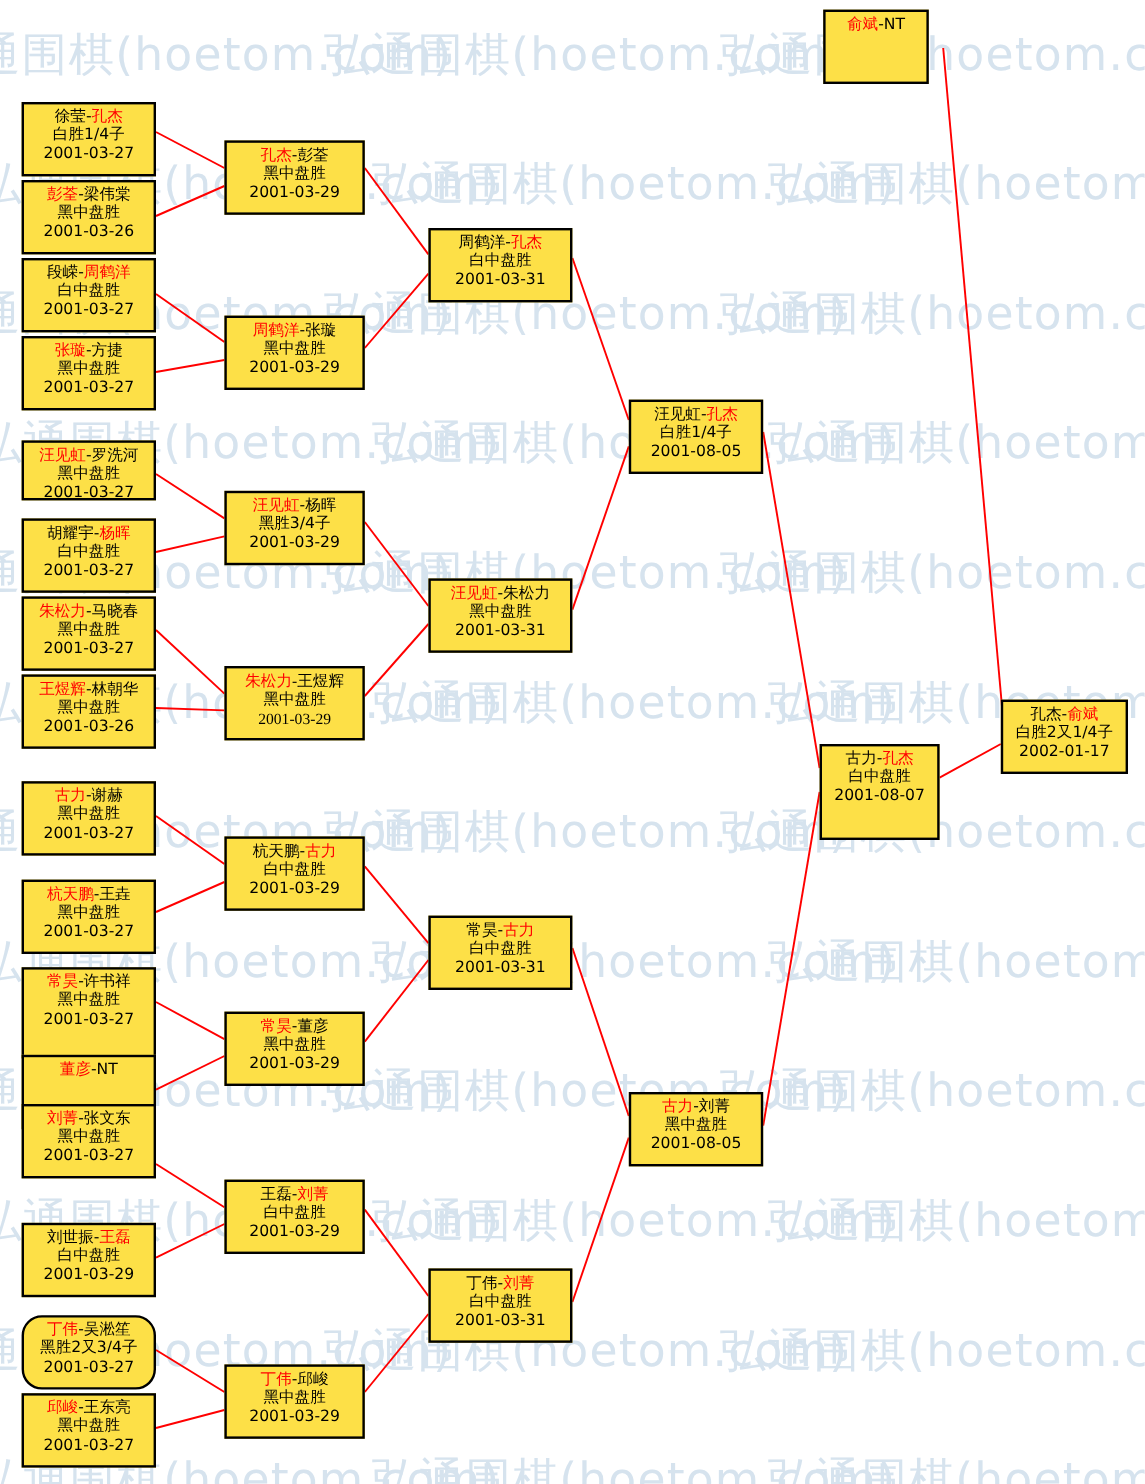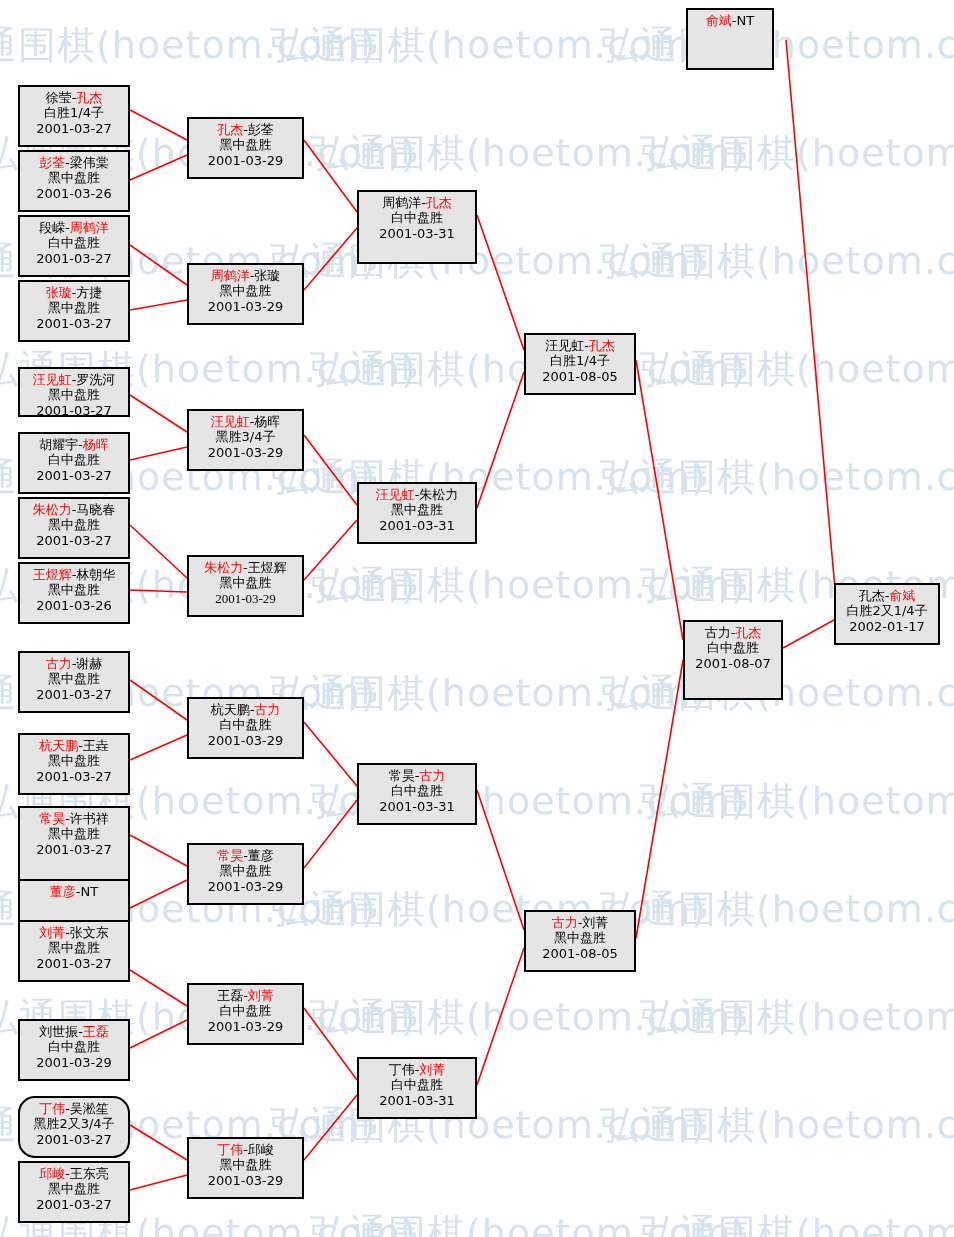"俞斌-NT" .node { background: #e5e5e5 -> #fde047 }
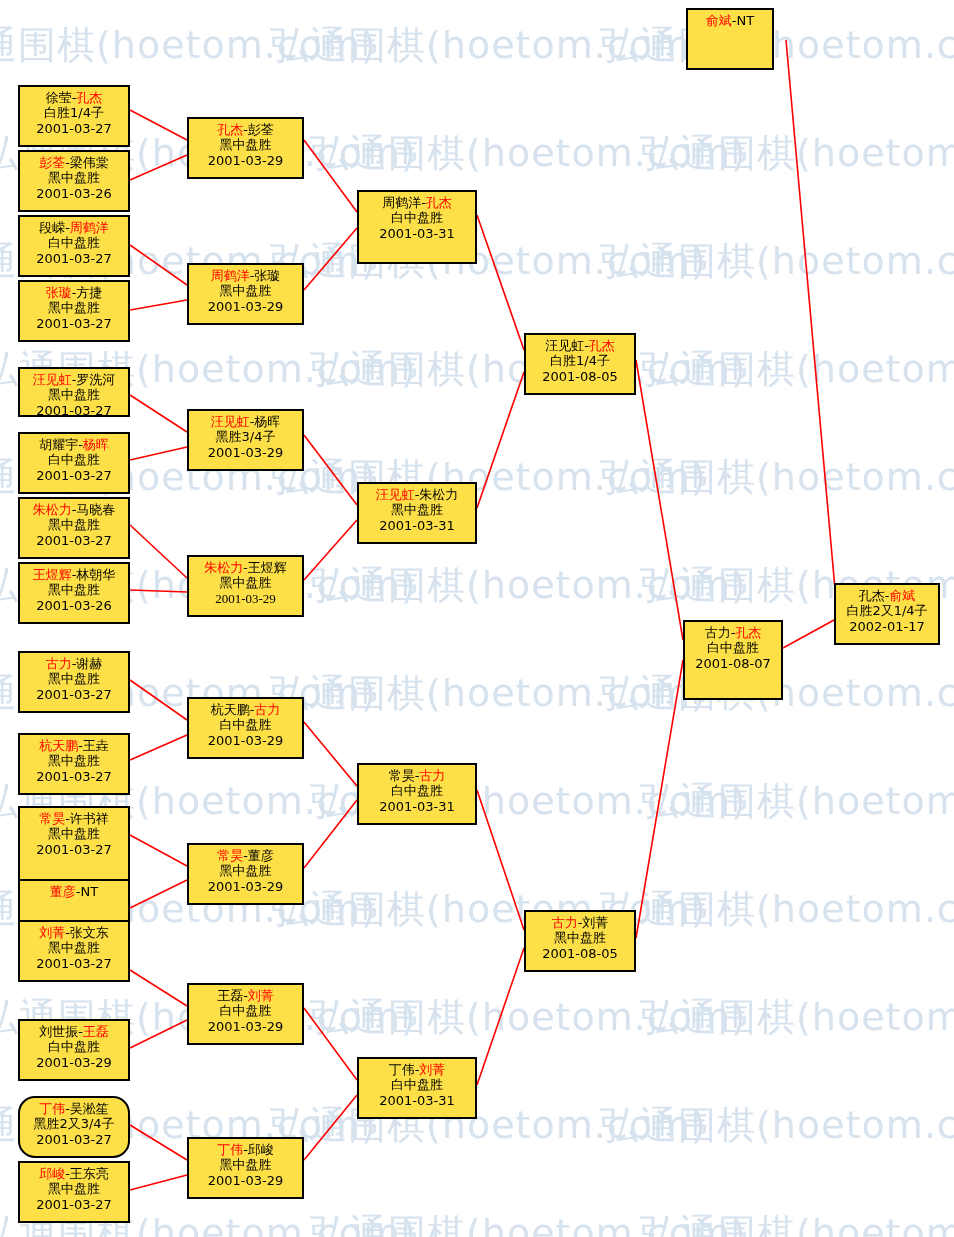"周鹤洋-孔杰" div.node { height: 74px -> 62px }
